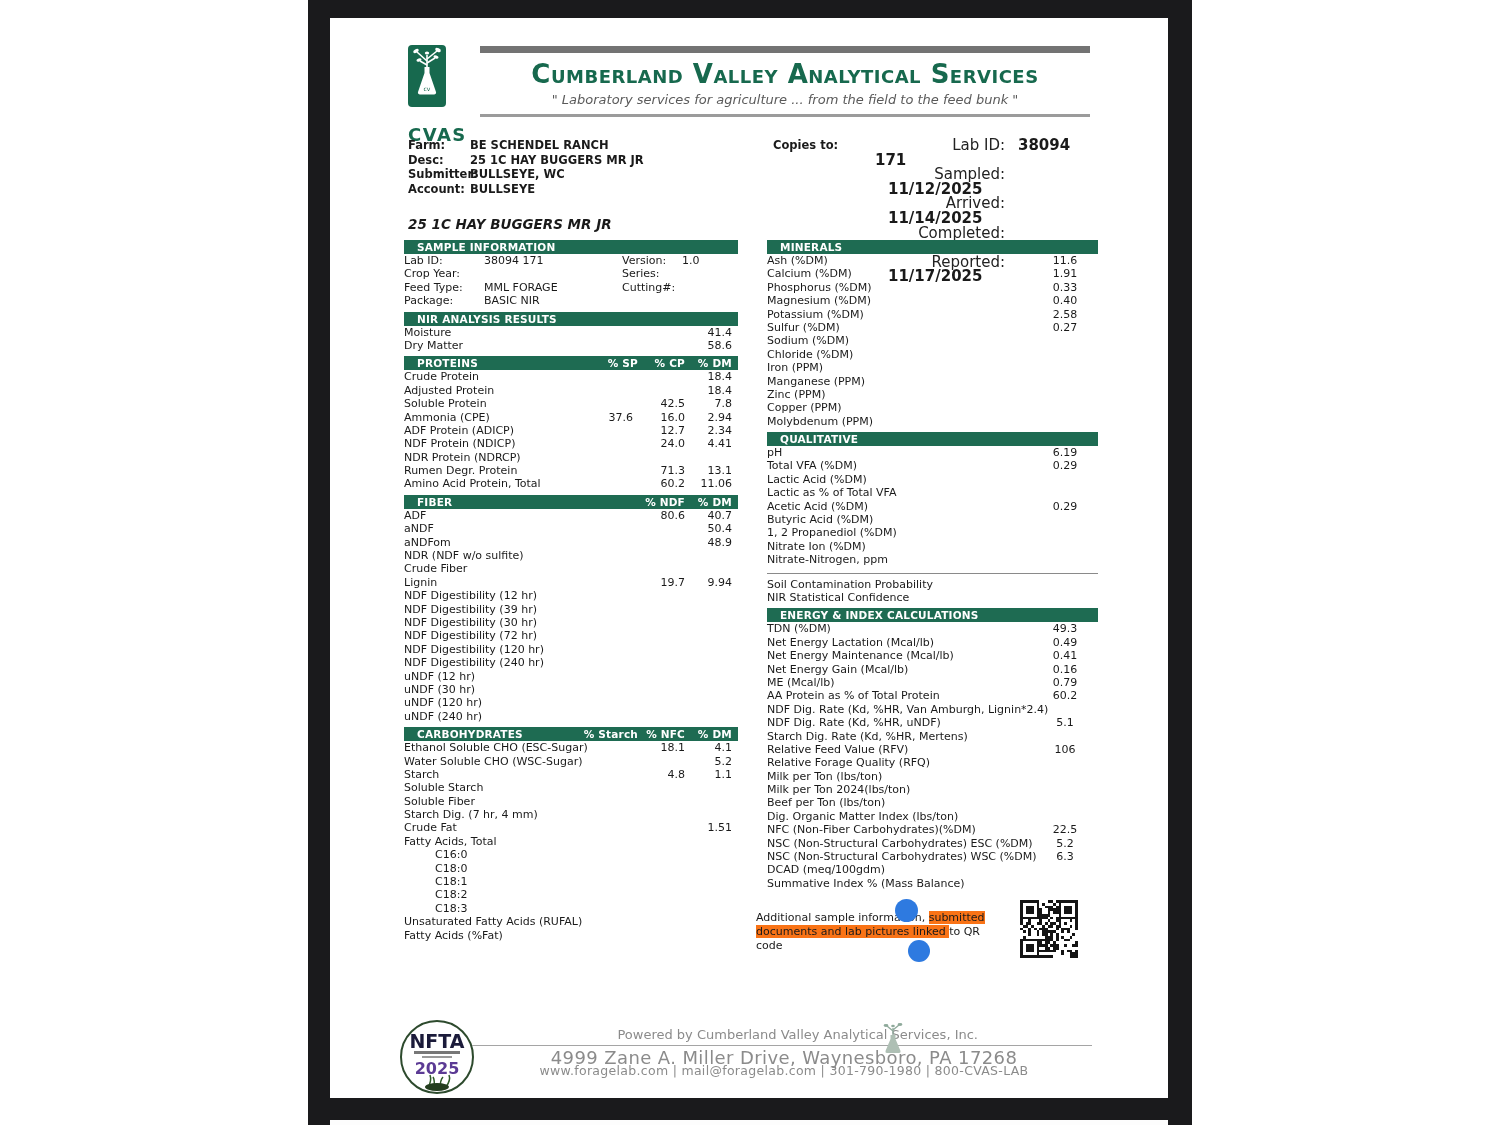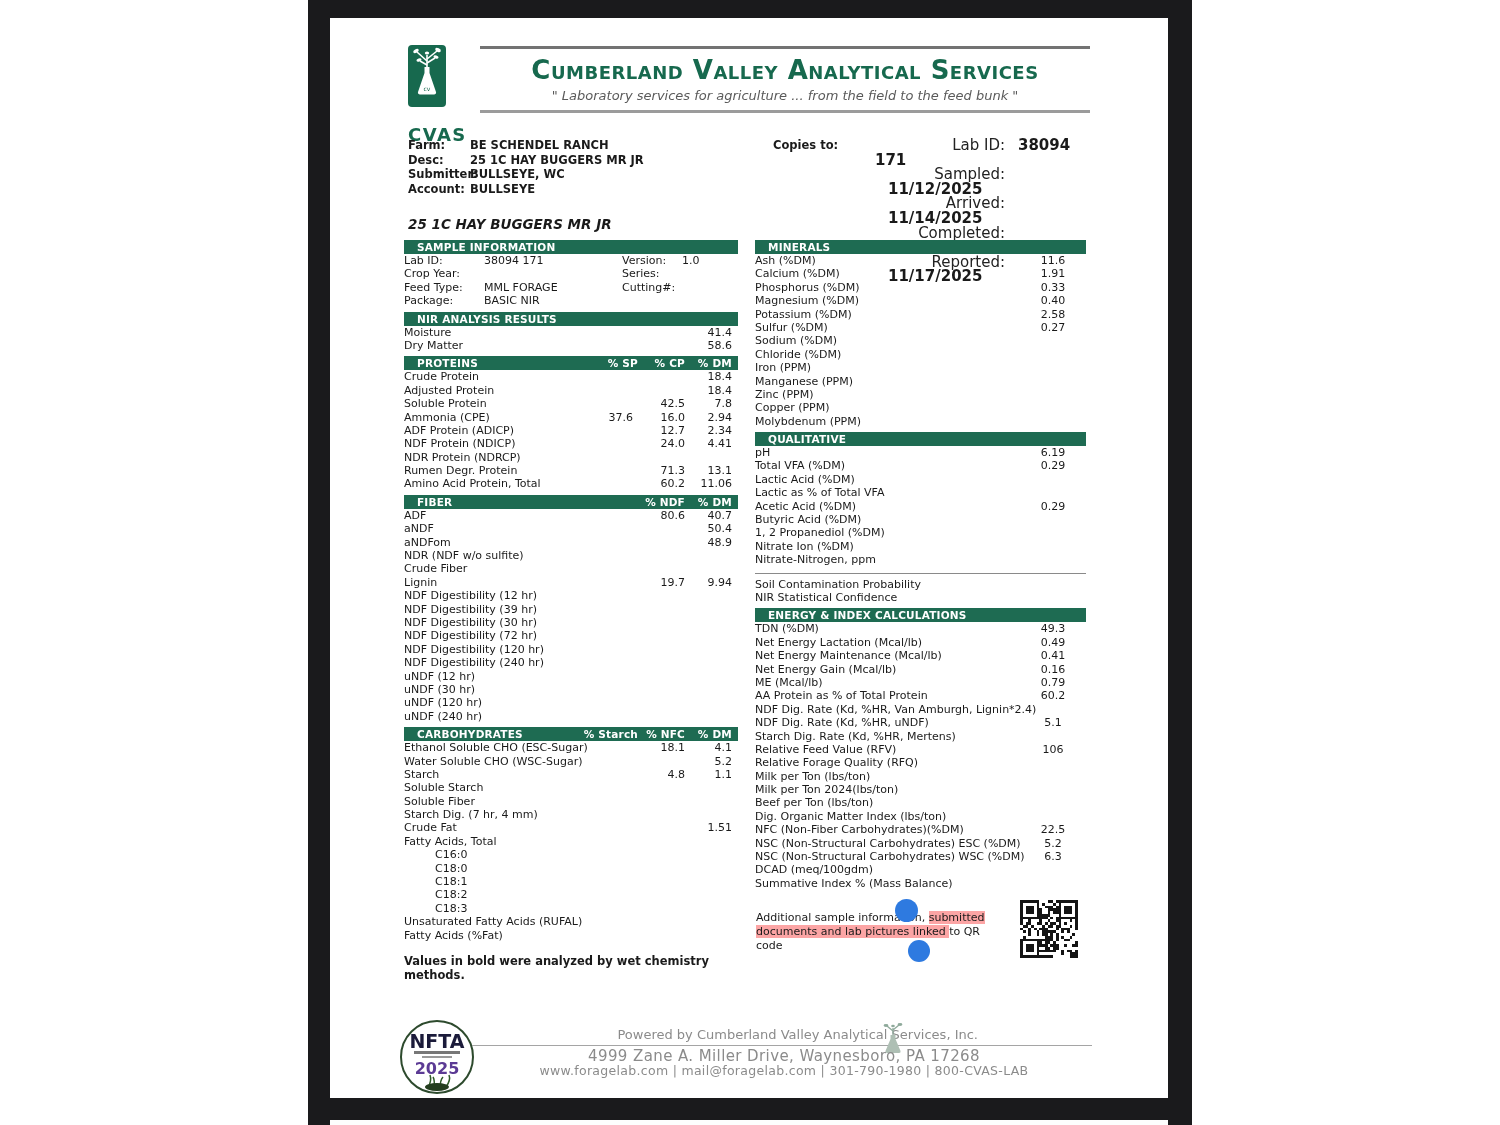"Cumberland Valley Analytical Services" .masthead { border-top: 3px solid #737373 -> 7px solid #737373 }
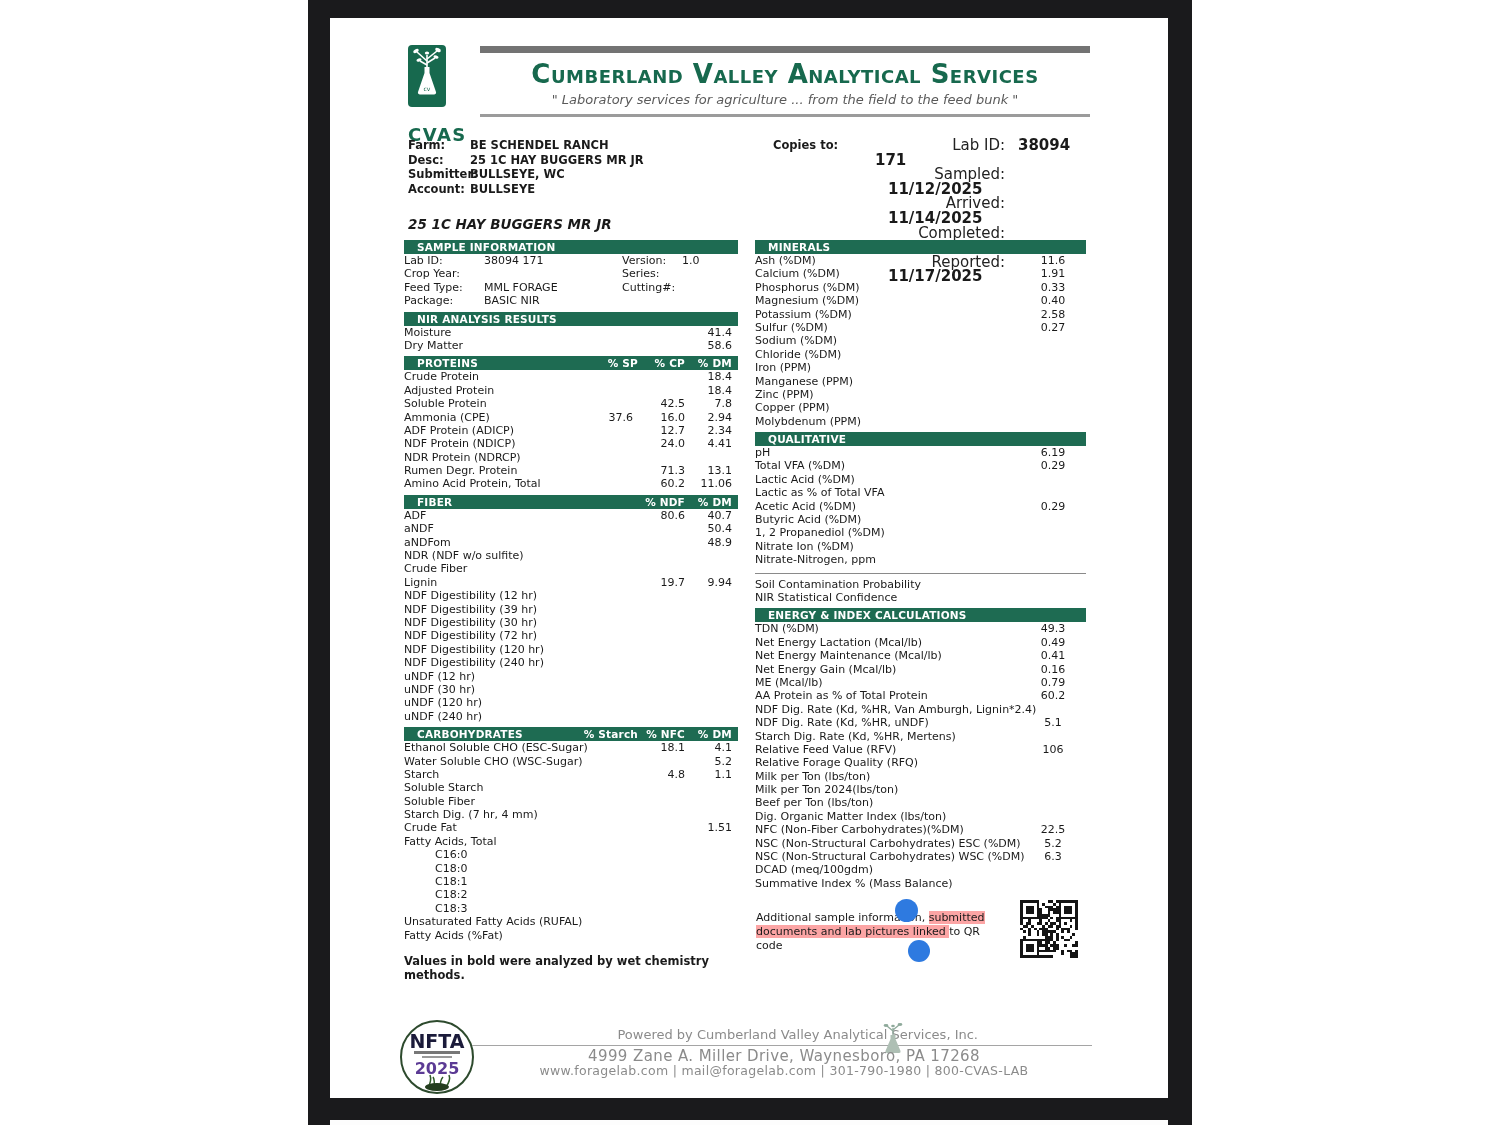"MINERALS" .col-right { left: 425px -> 437px }
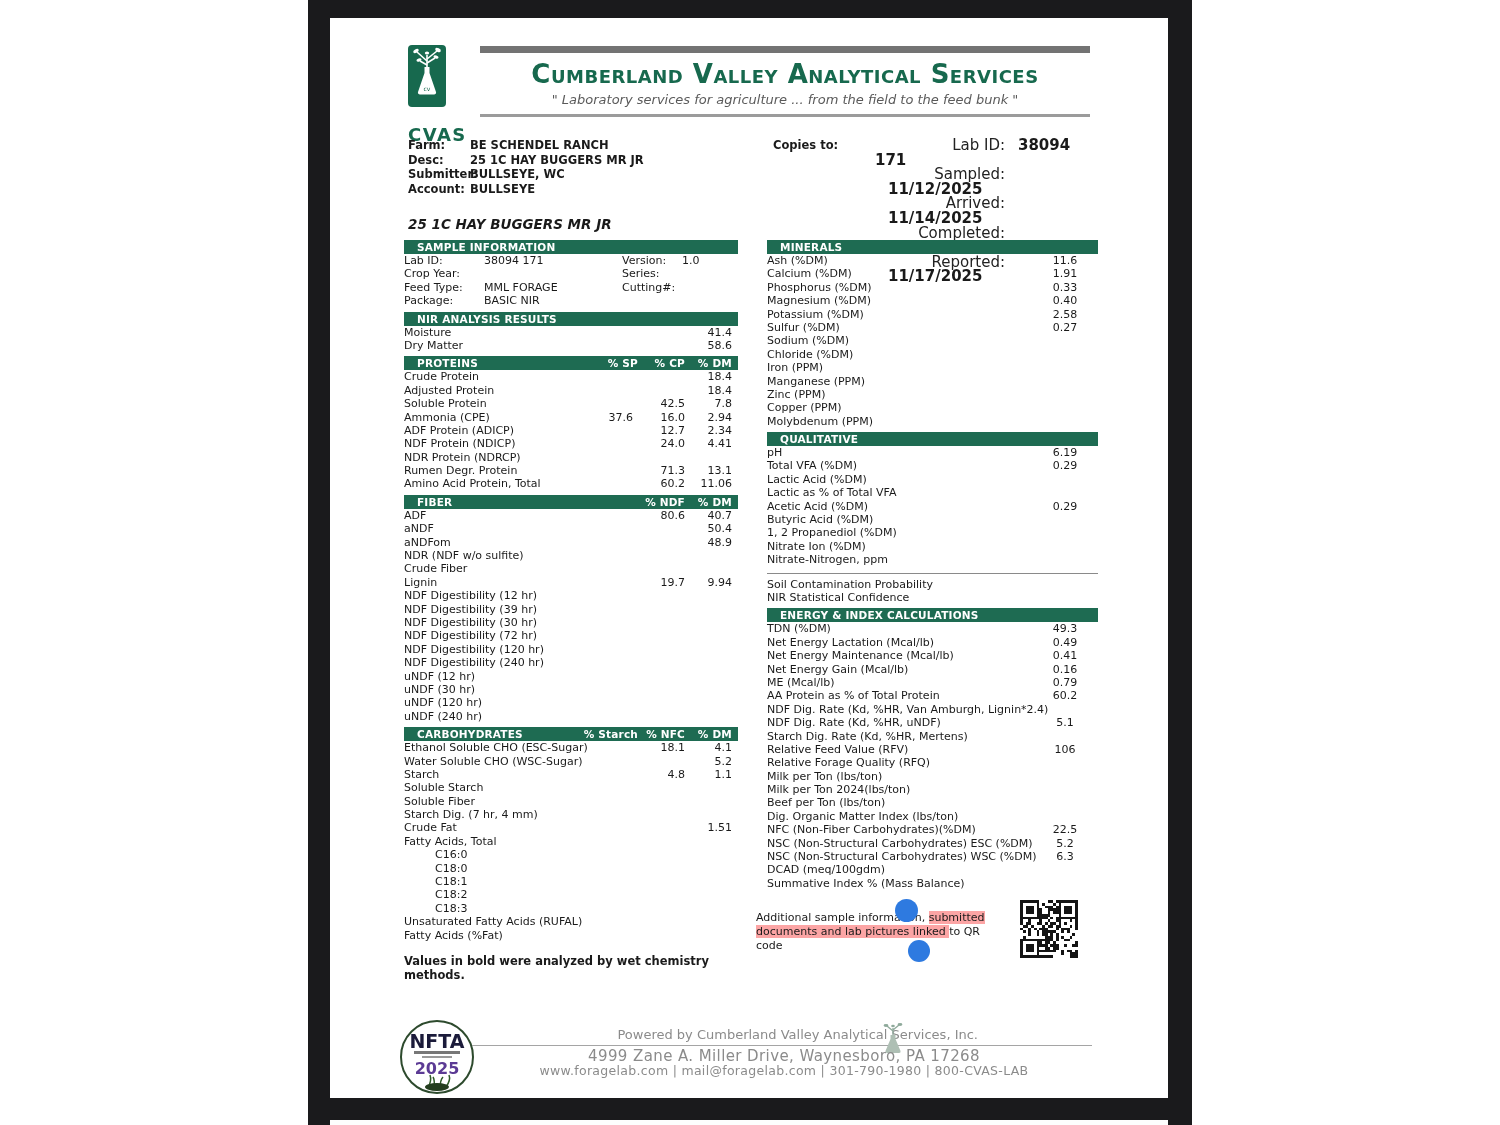"submitted" .sel { background: #fca5a5 -> #f97316 }
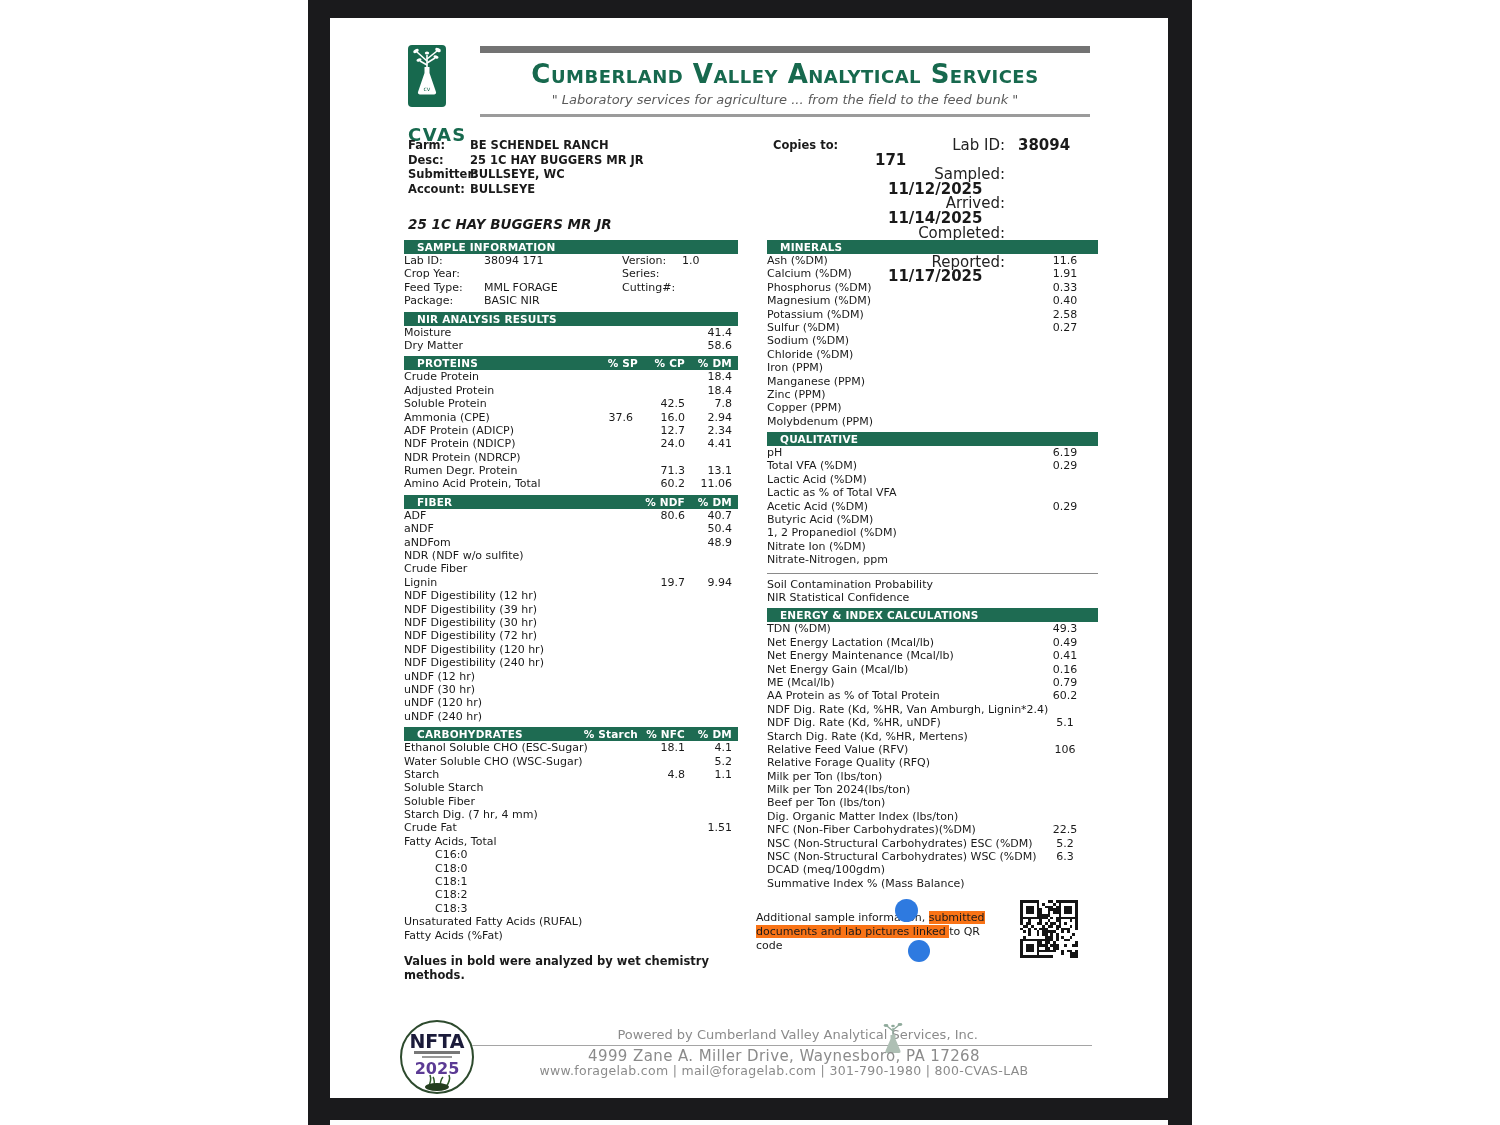"Values in bold were analyzed" div.note { html: <div>Values in bold were analyzed by wet chemistry methods.</div> -> none }
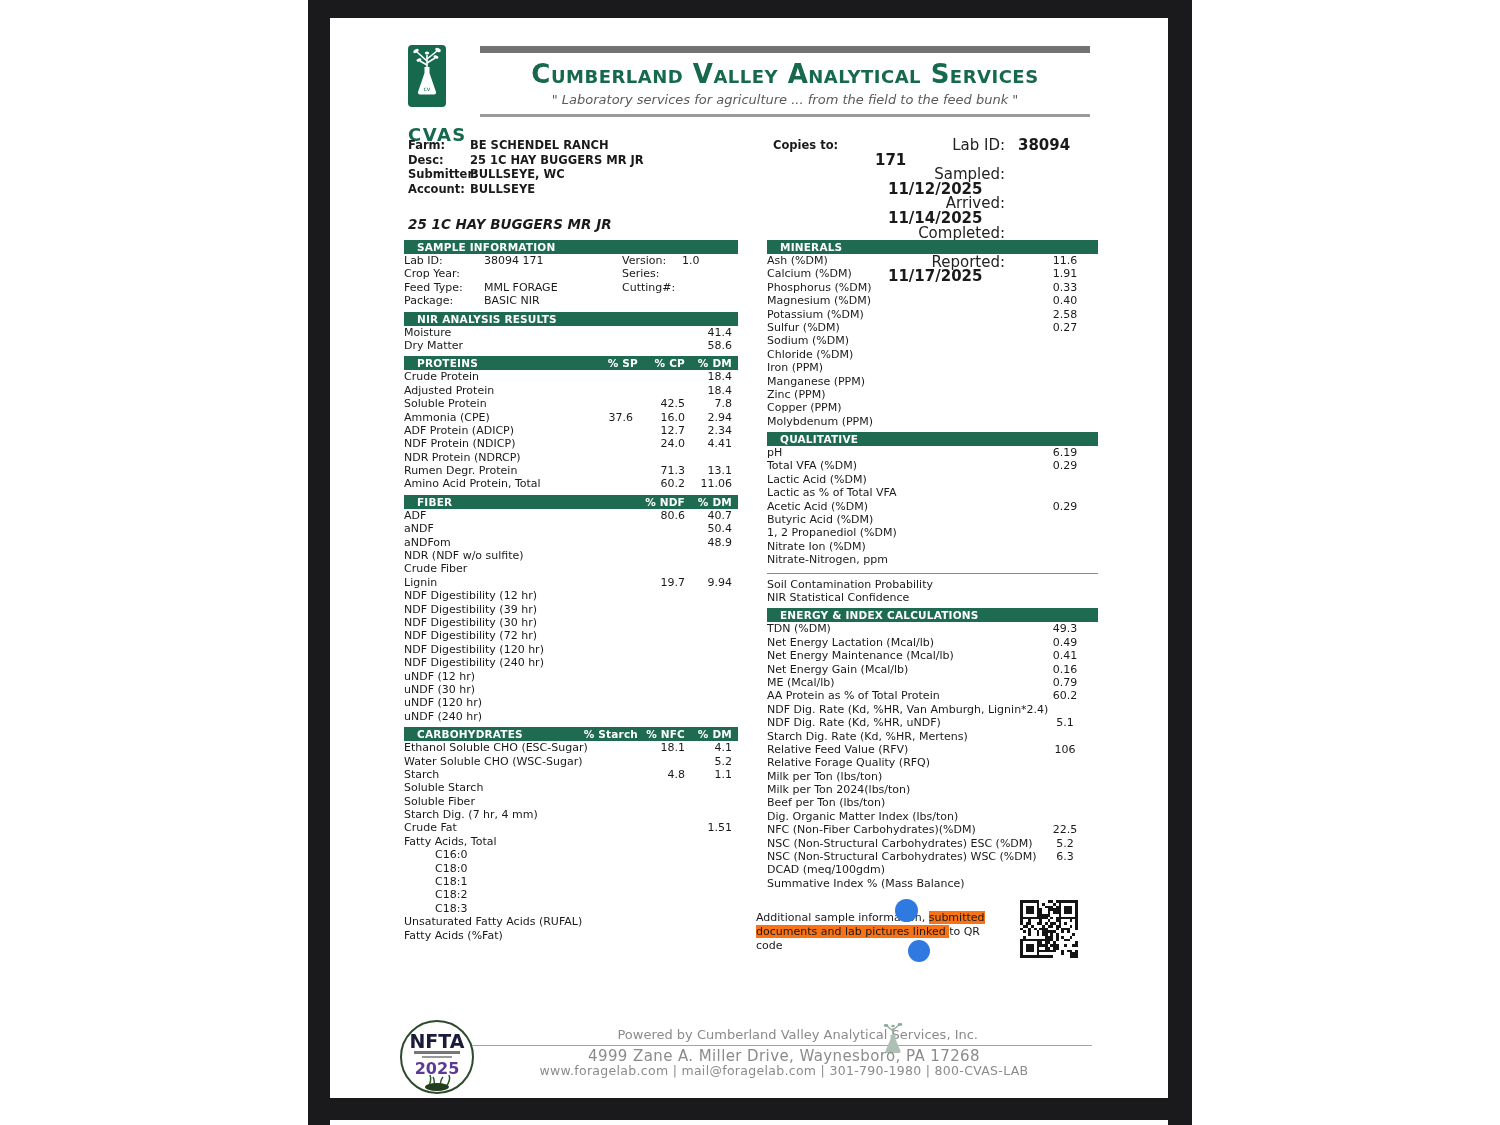"4999 Zane A. Miller Drive," .address { font-size: 15px -> 18px }
